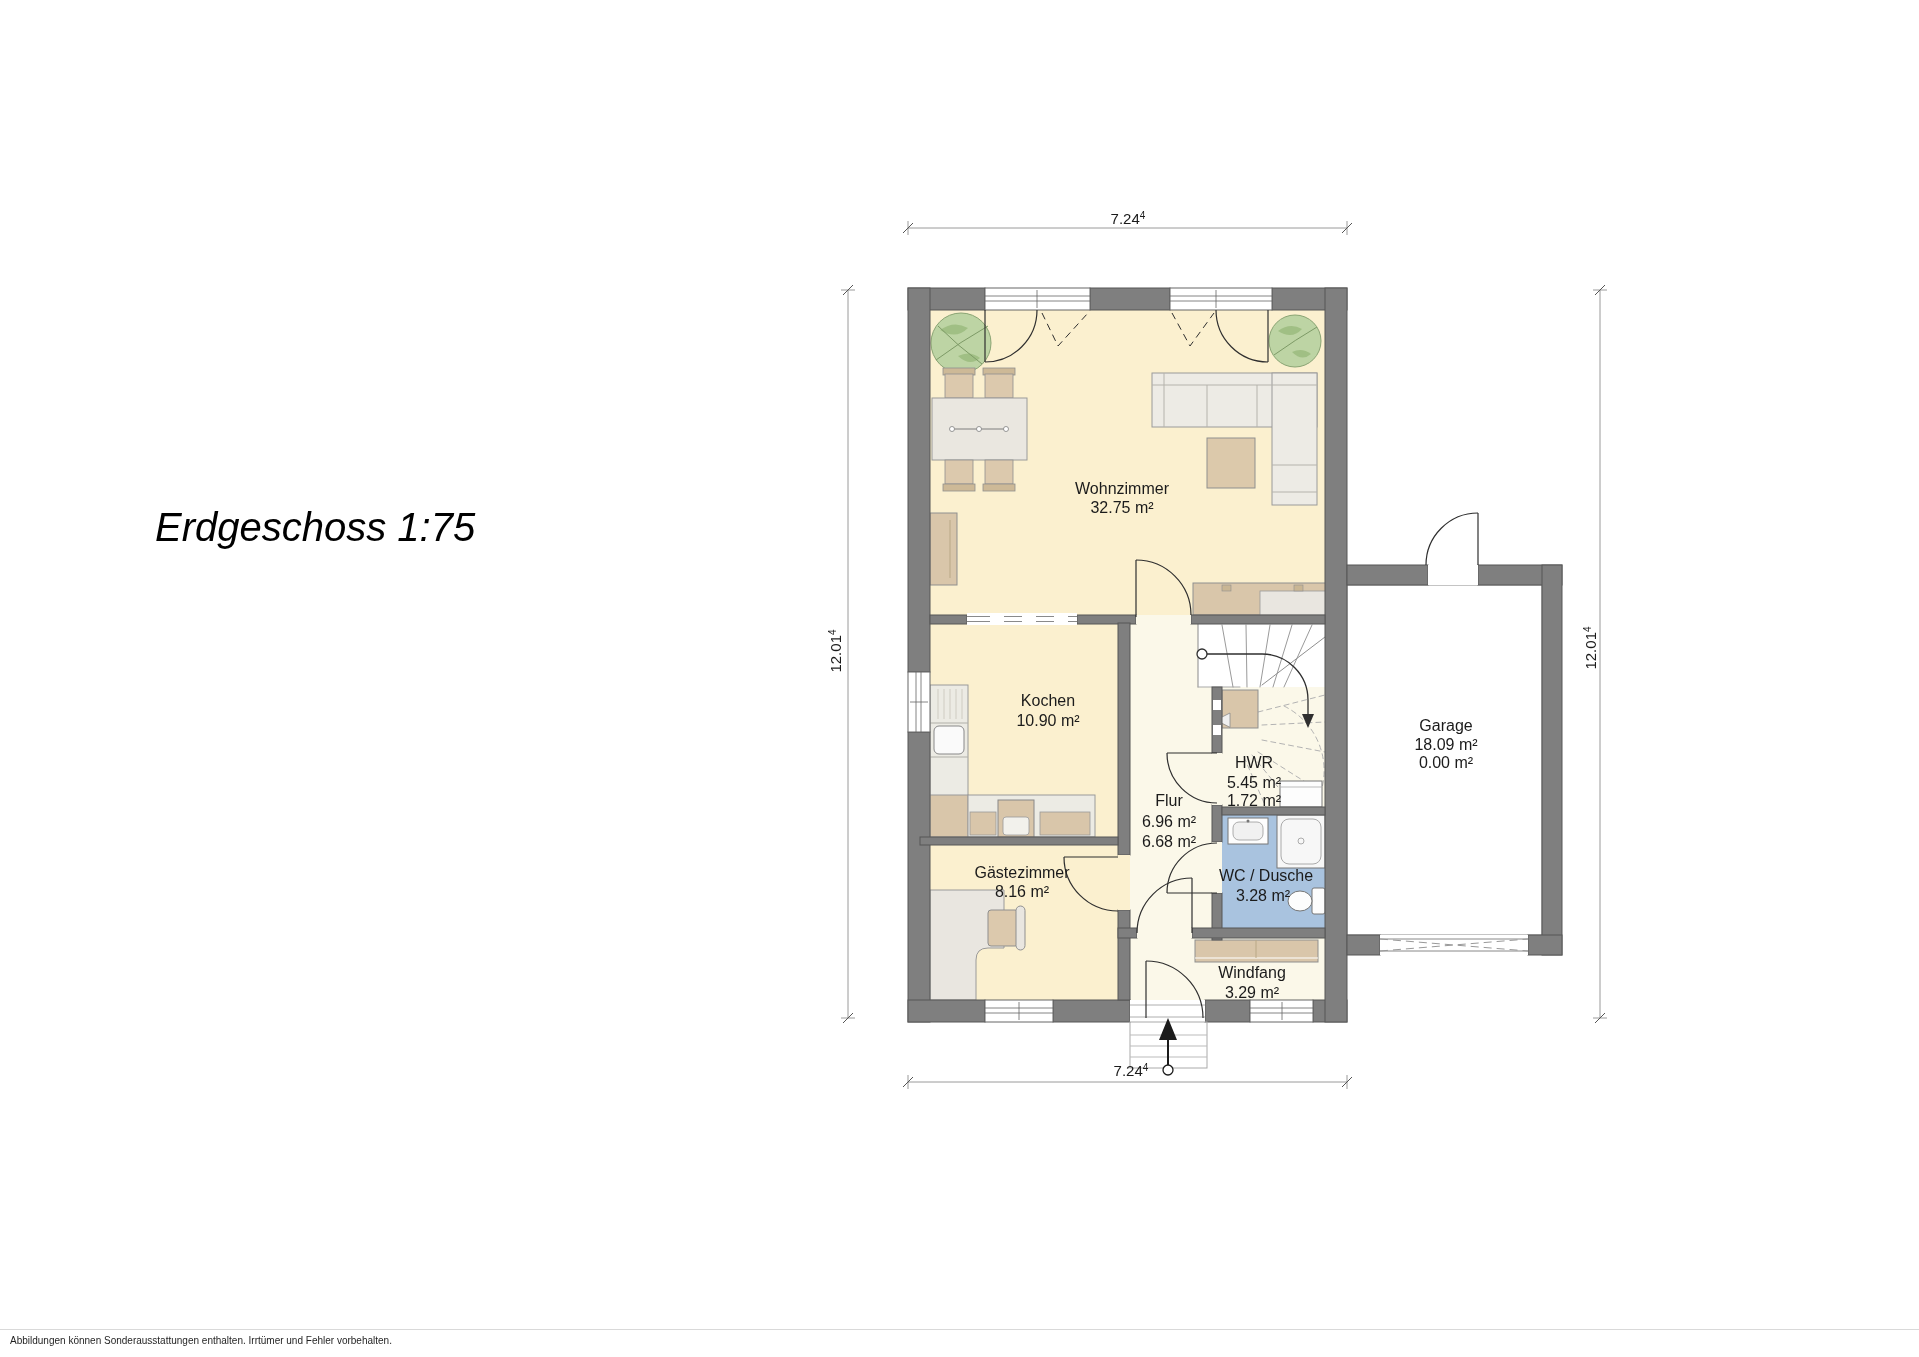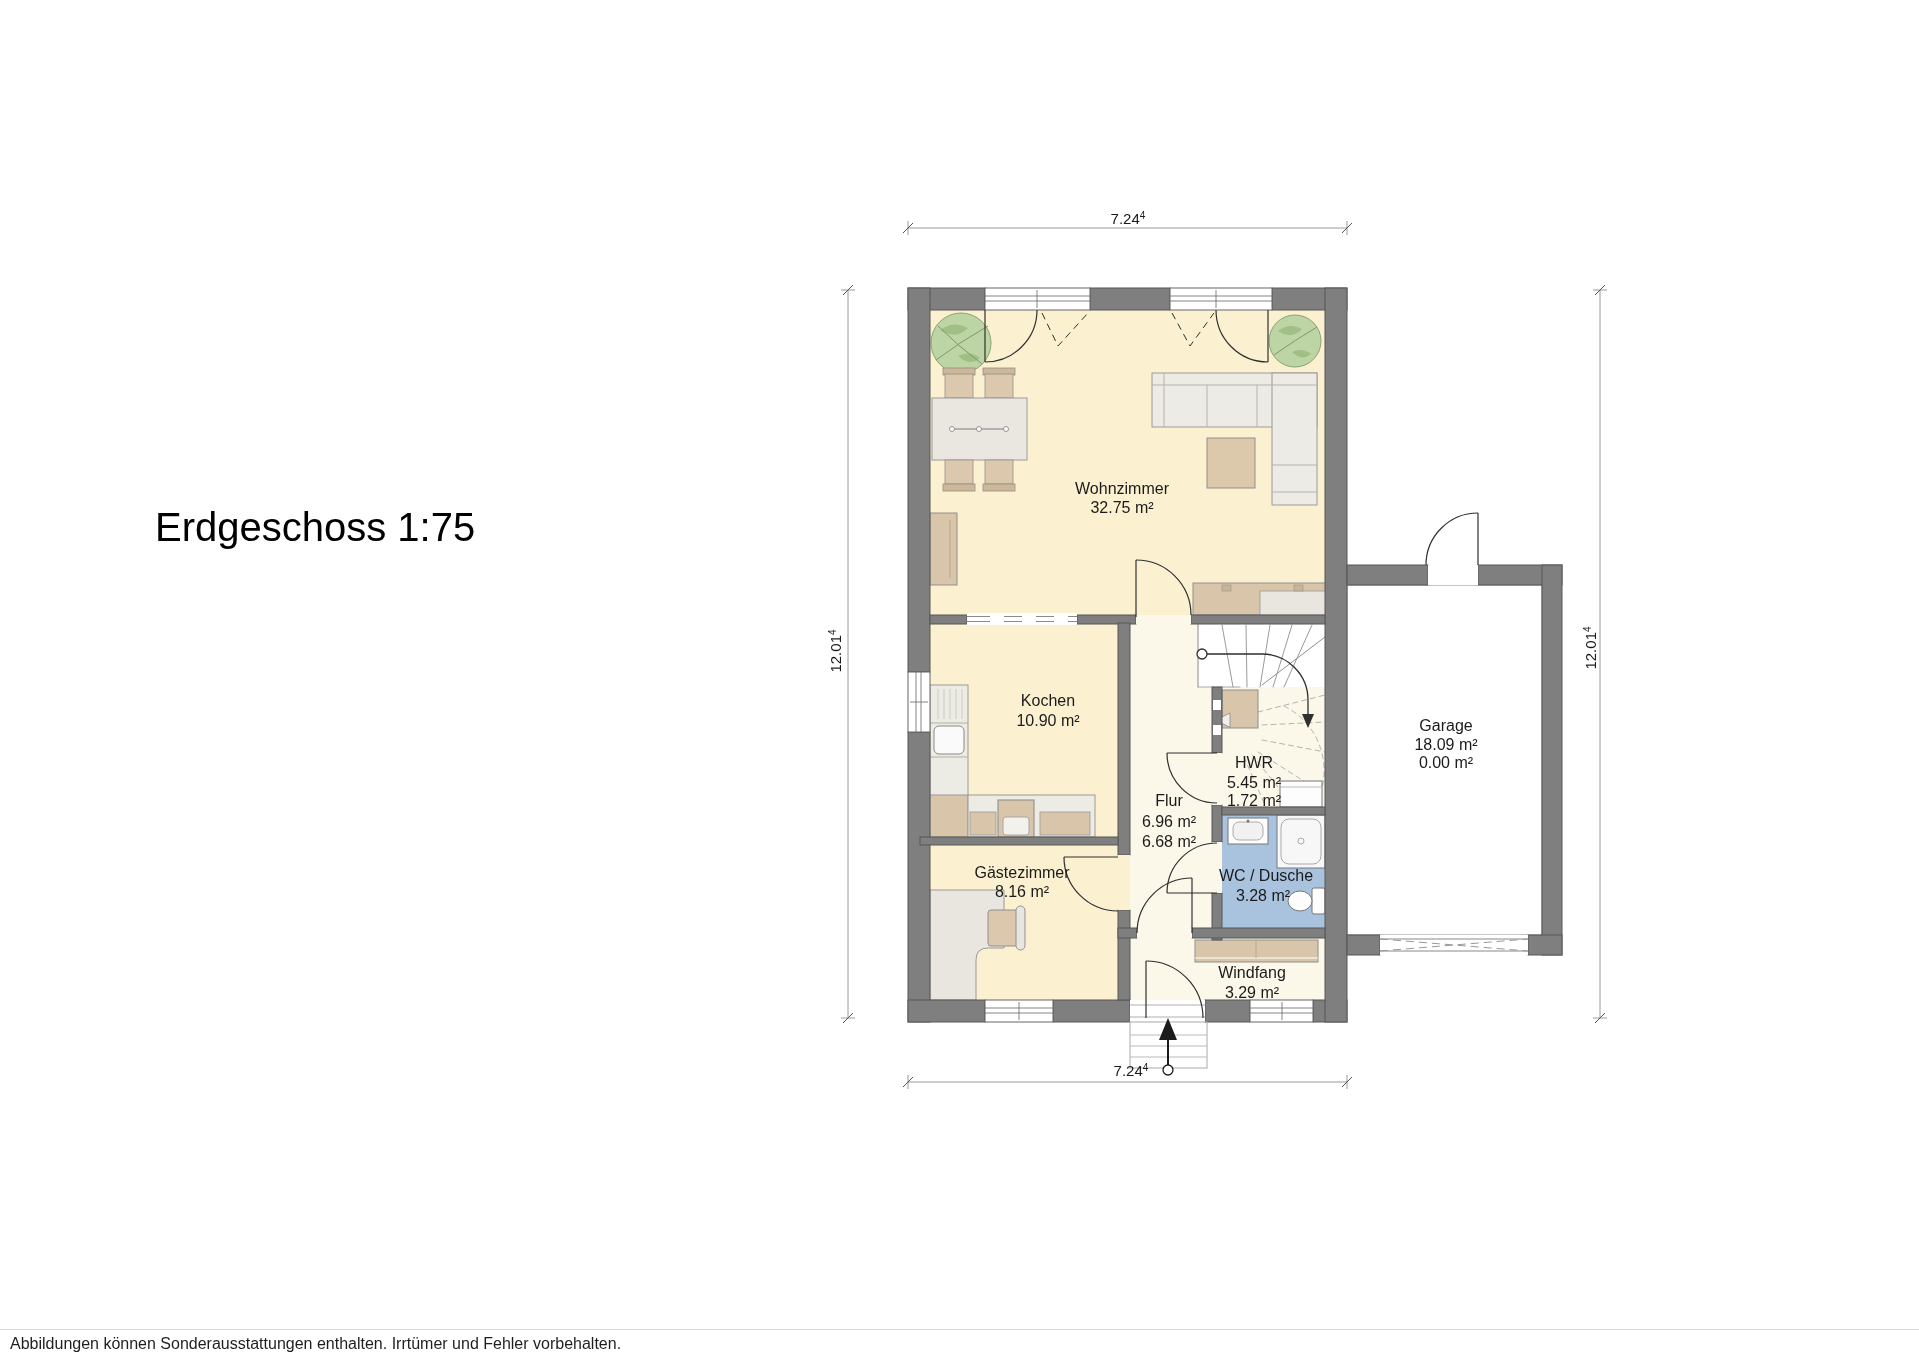"Erdgeschoss 1:75" #plan-title { font-style: none -> italic }
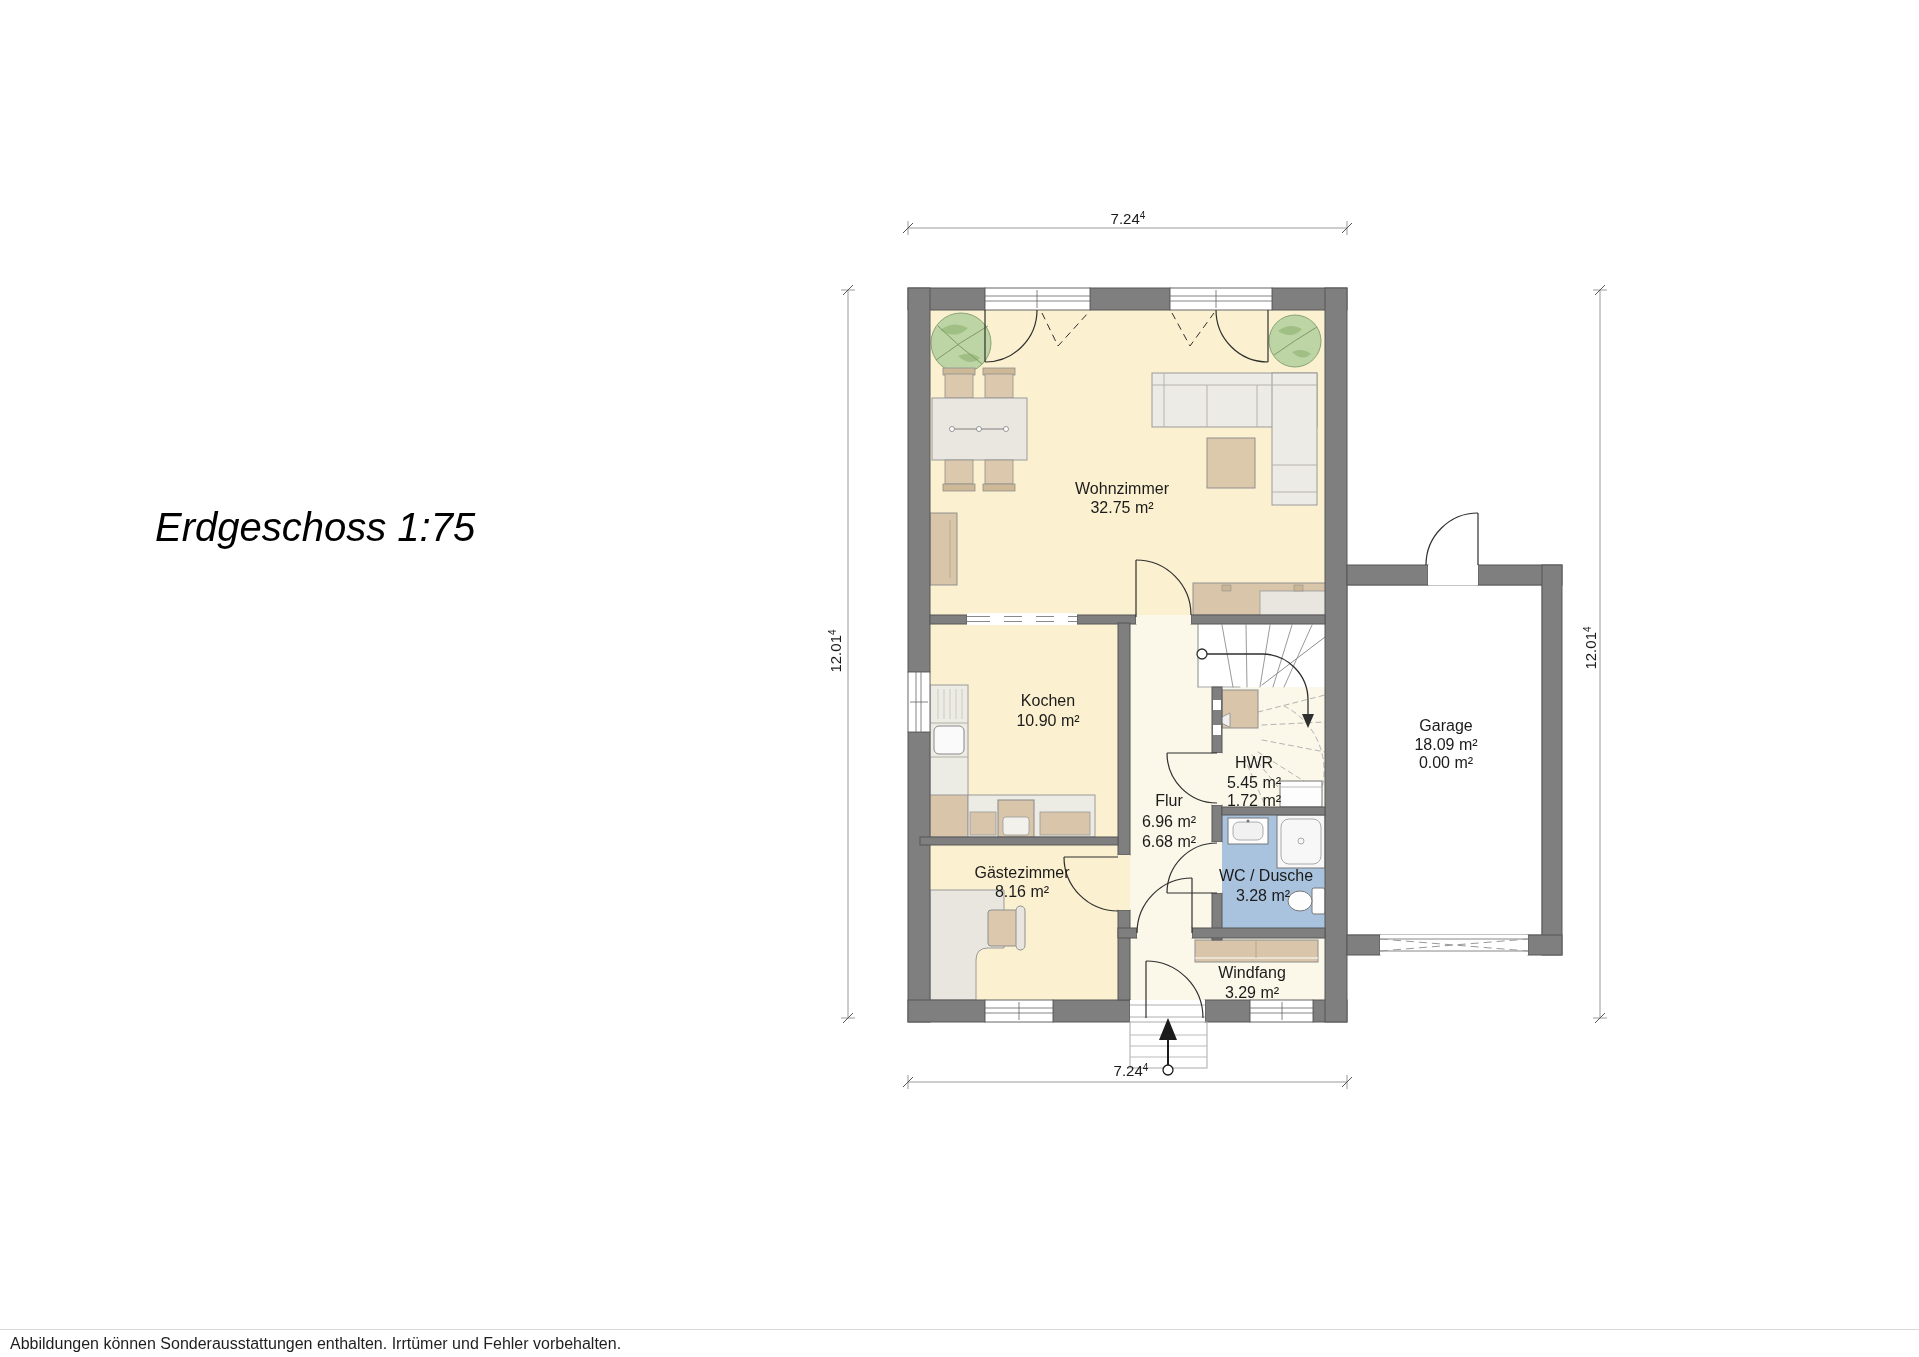"Abbildungen können Sonderausstattungen" #disclaimer { font-size: 16px -> 10px }
